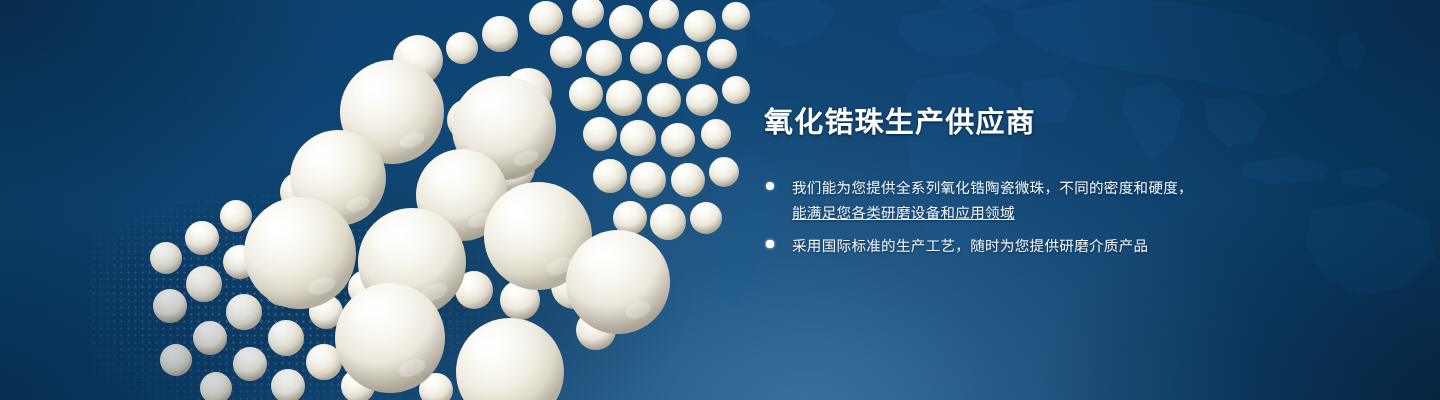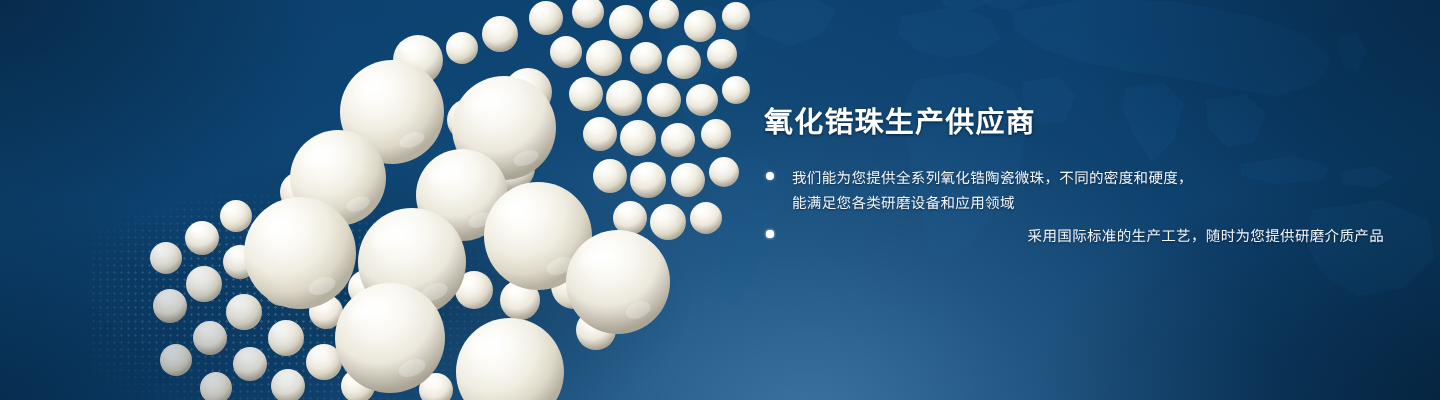"我们能为您提供全系列氧化锆陶瓷微珠，不同的密度和硬度，" .bullets { margin-top: 26px -> 36px }
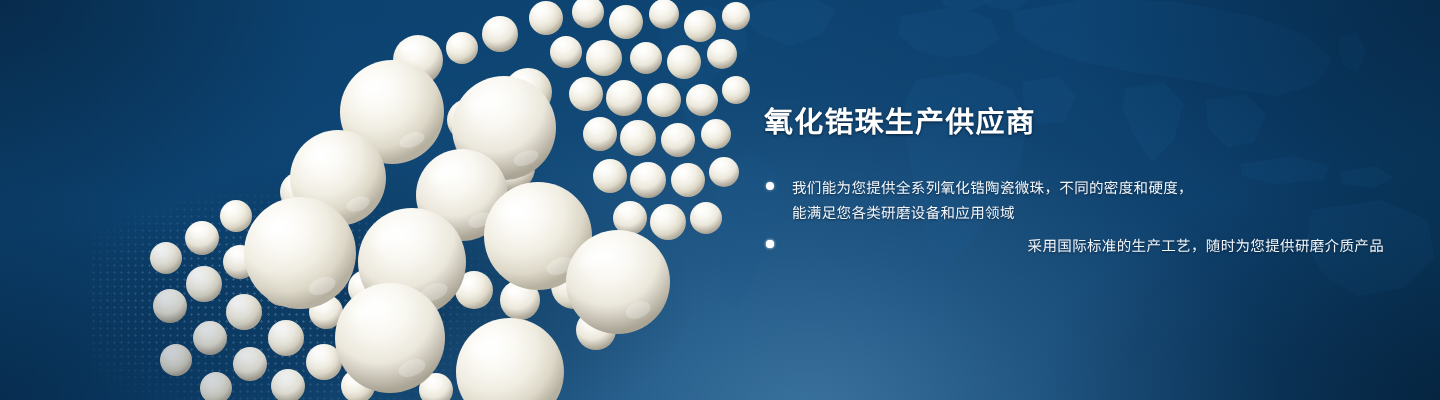"能满足您各类研磨设备和应用领域" .btext .l2 { text-decoration: none -> underline }
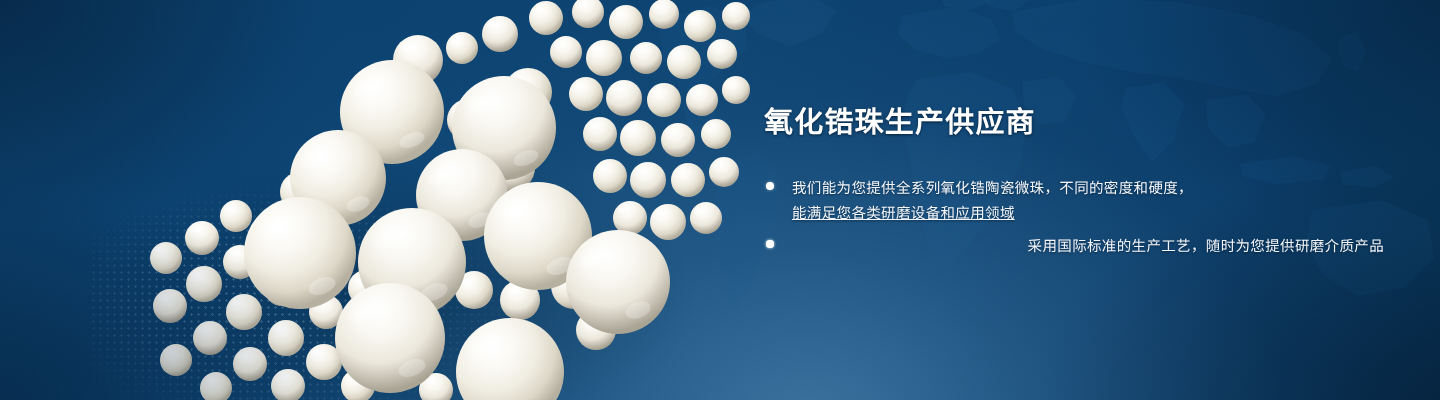"采用国际标准的生产工艺，随时为您提供研磨介质产品" .bullet-row:last-child { text-align: right -> none }
